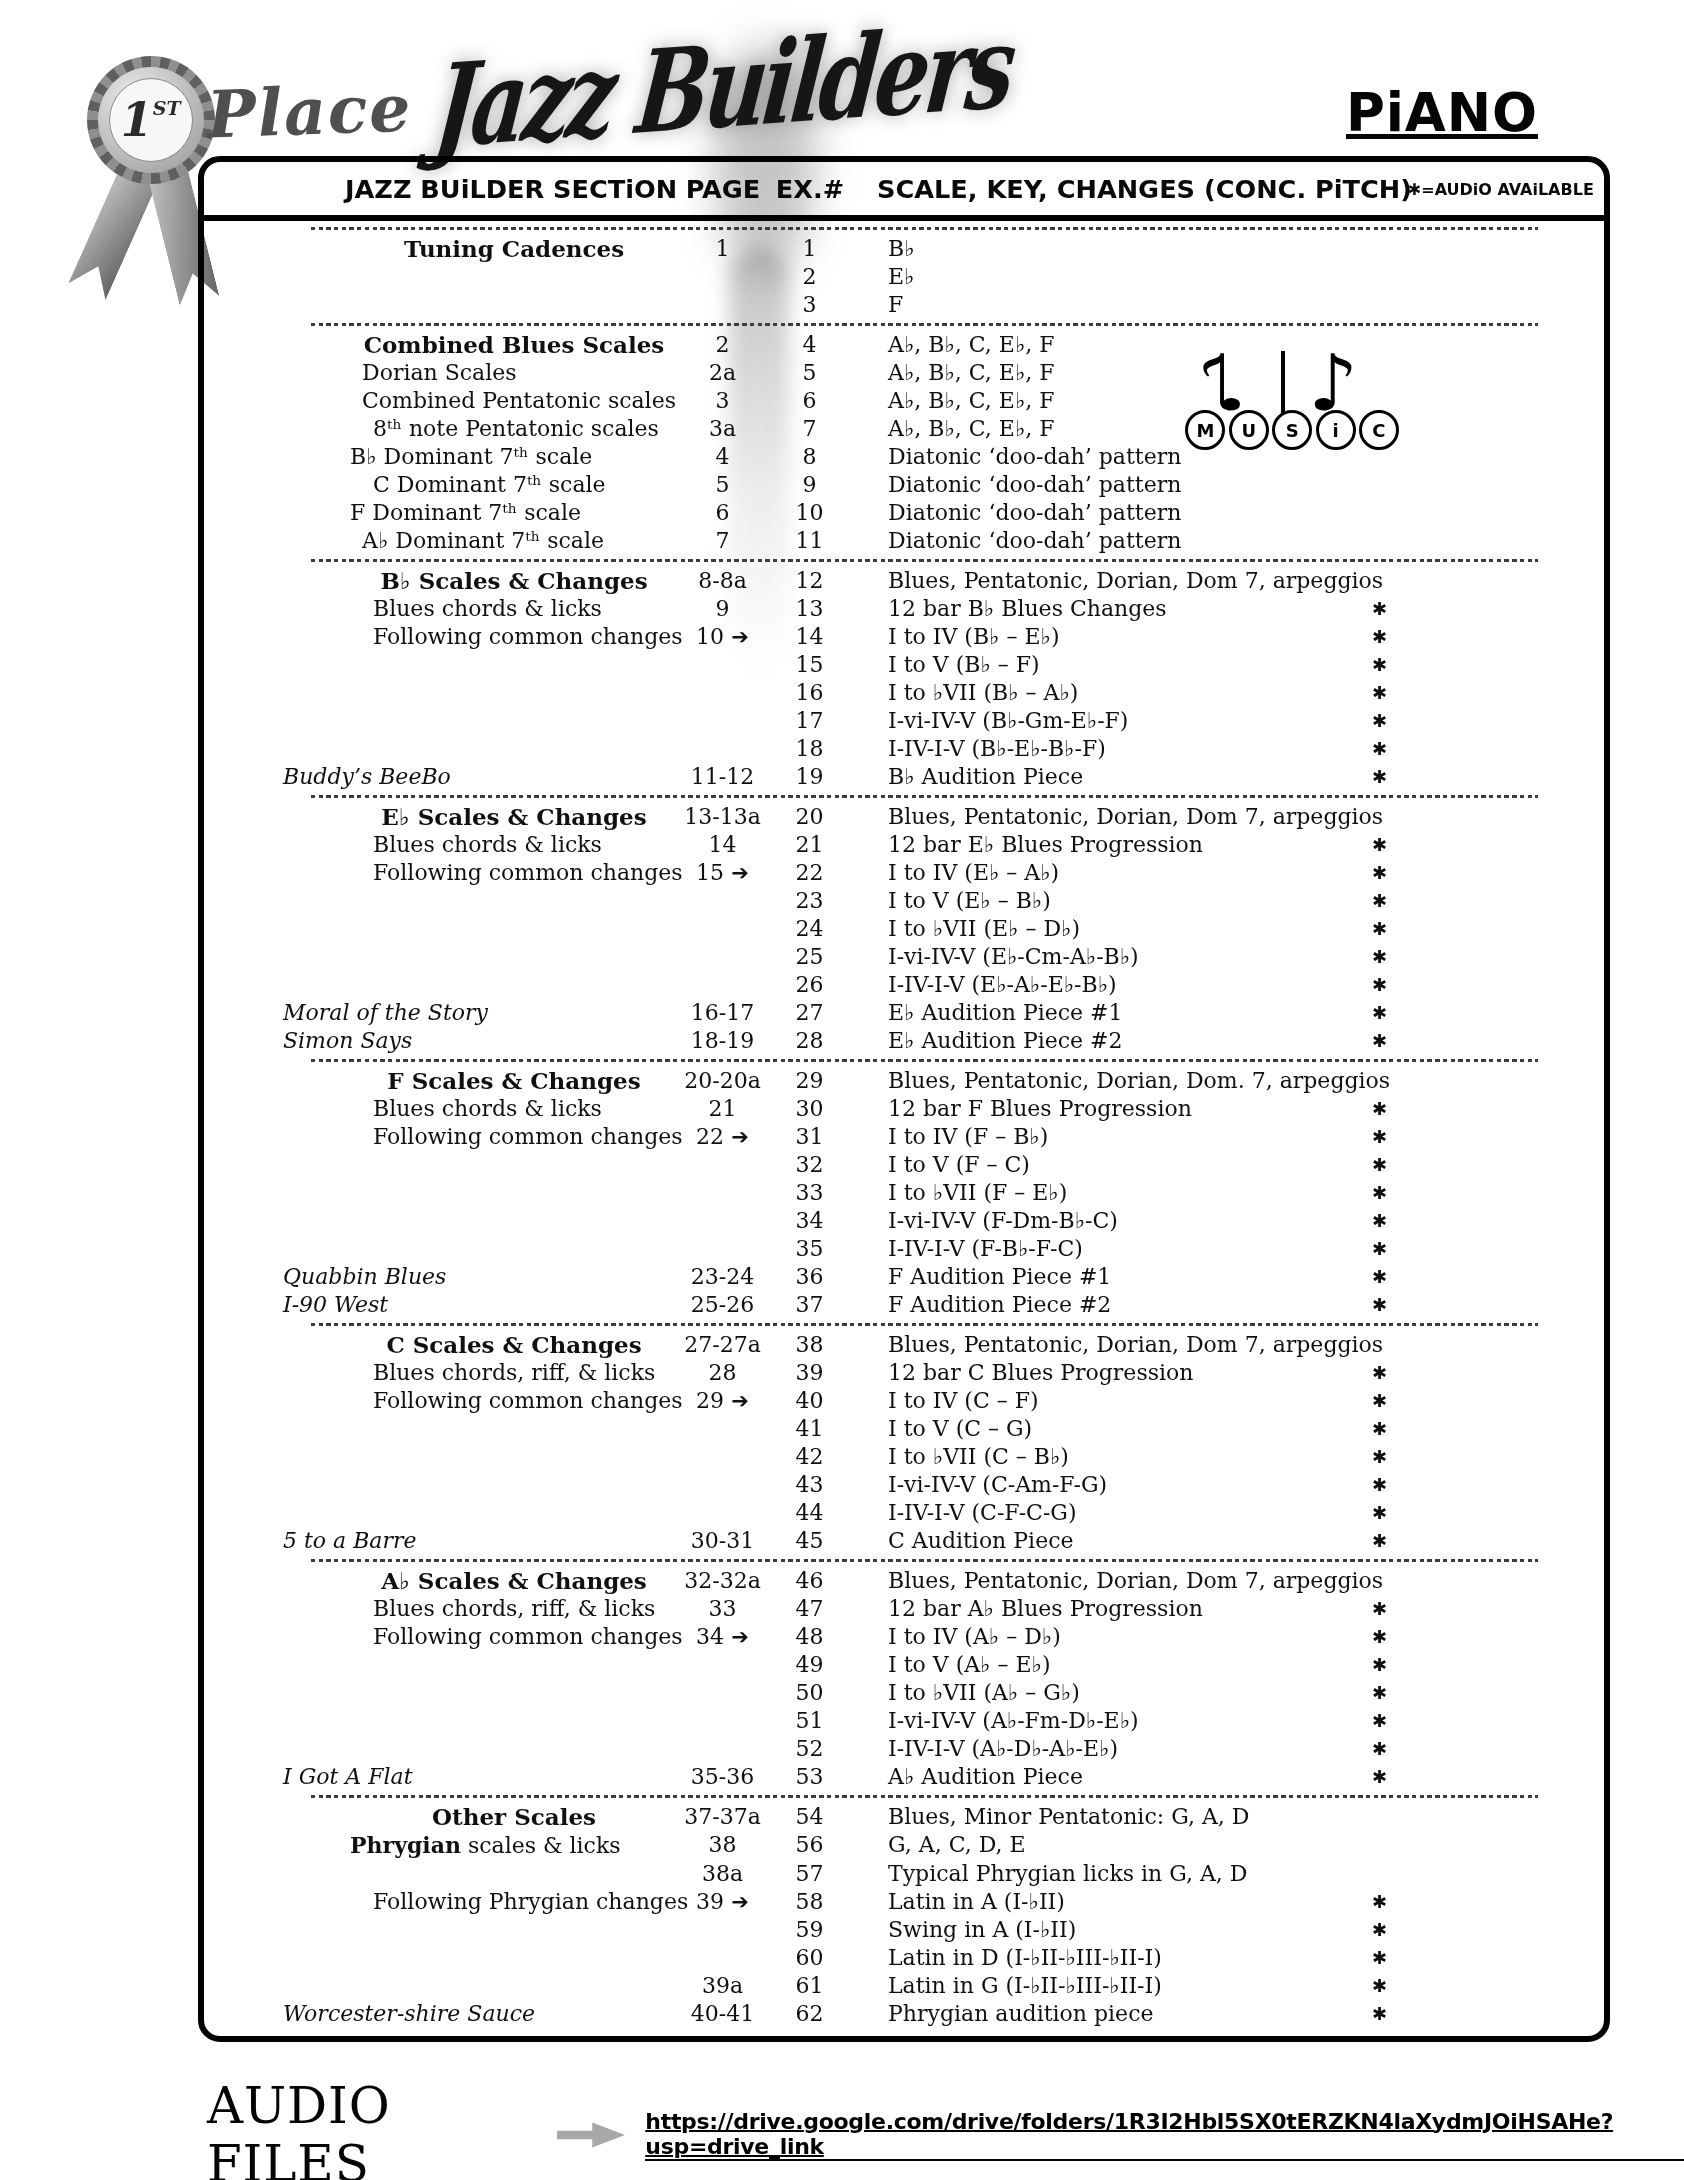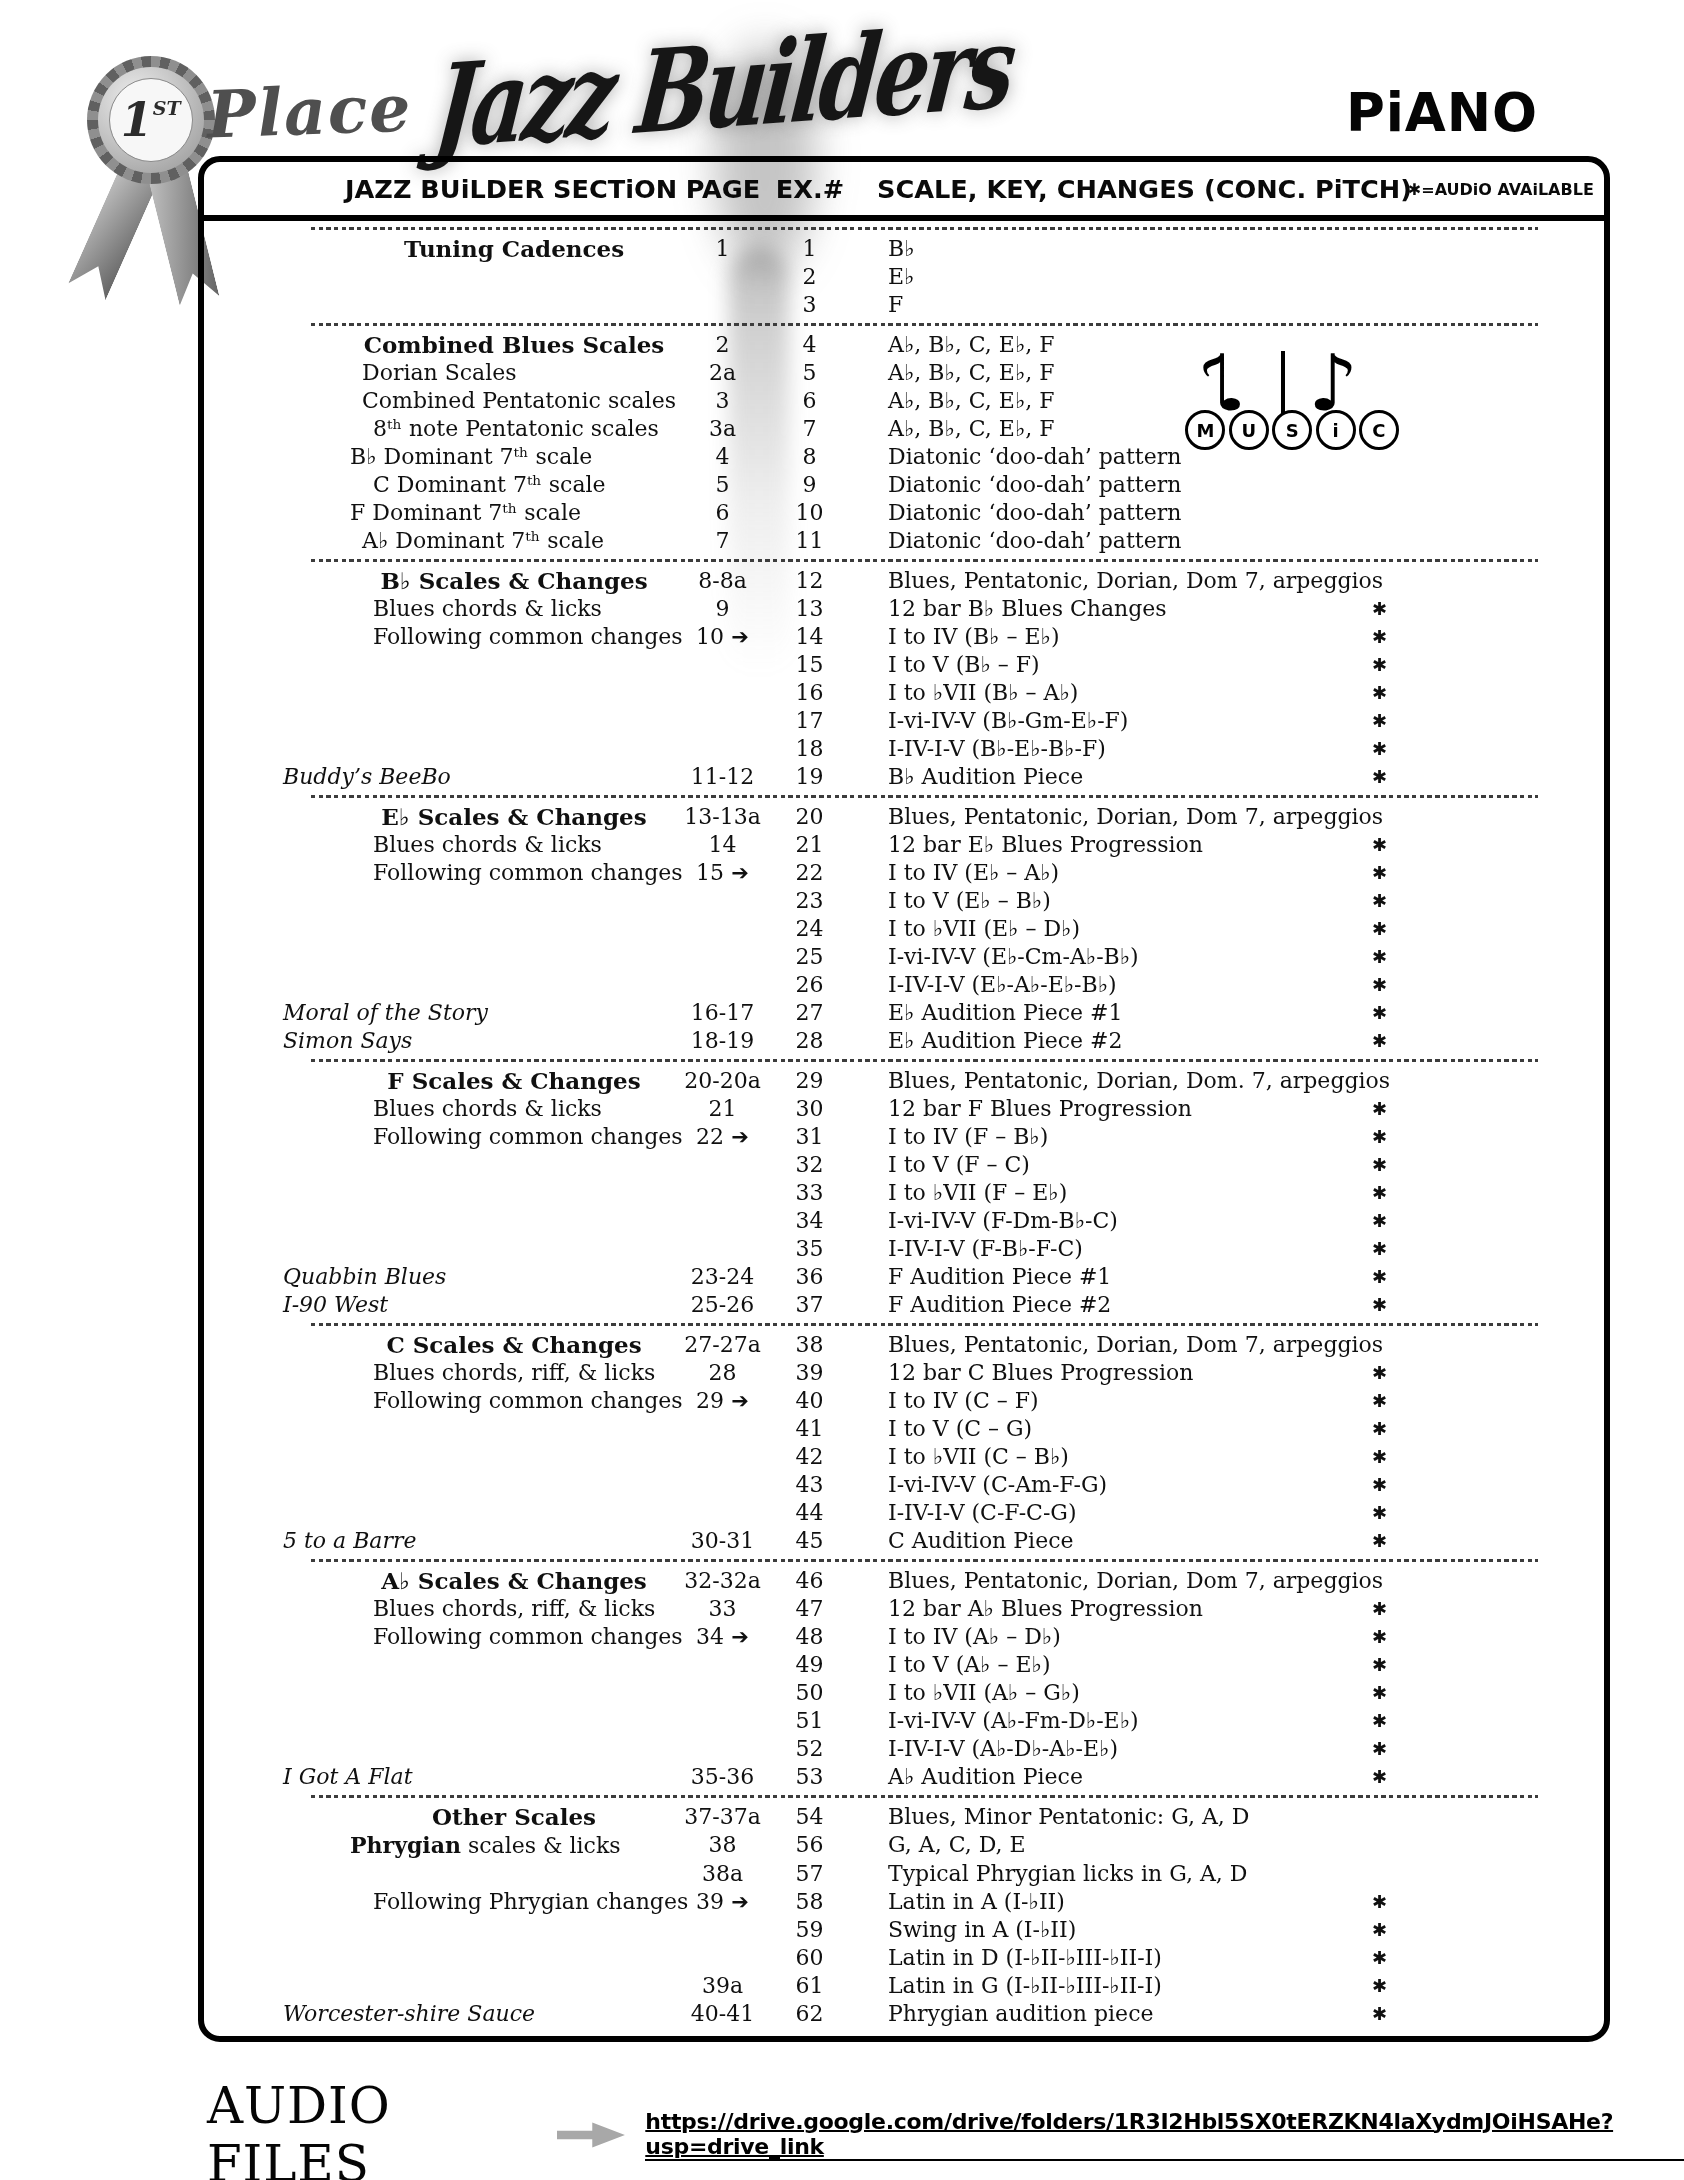"PiANO" .marker { text-decoration: none -> underline }
